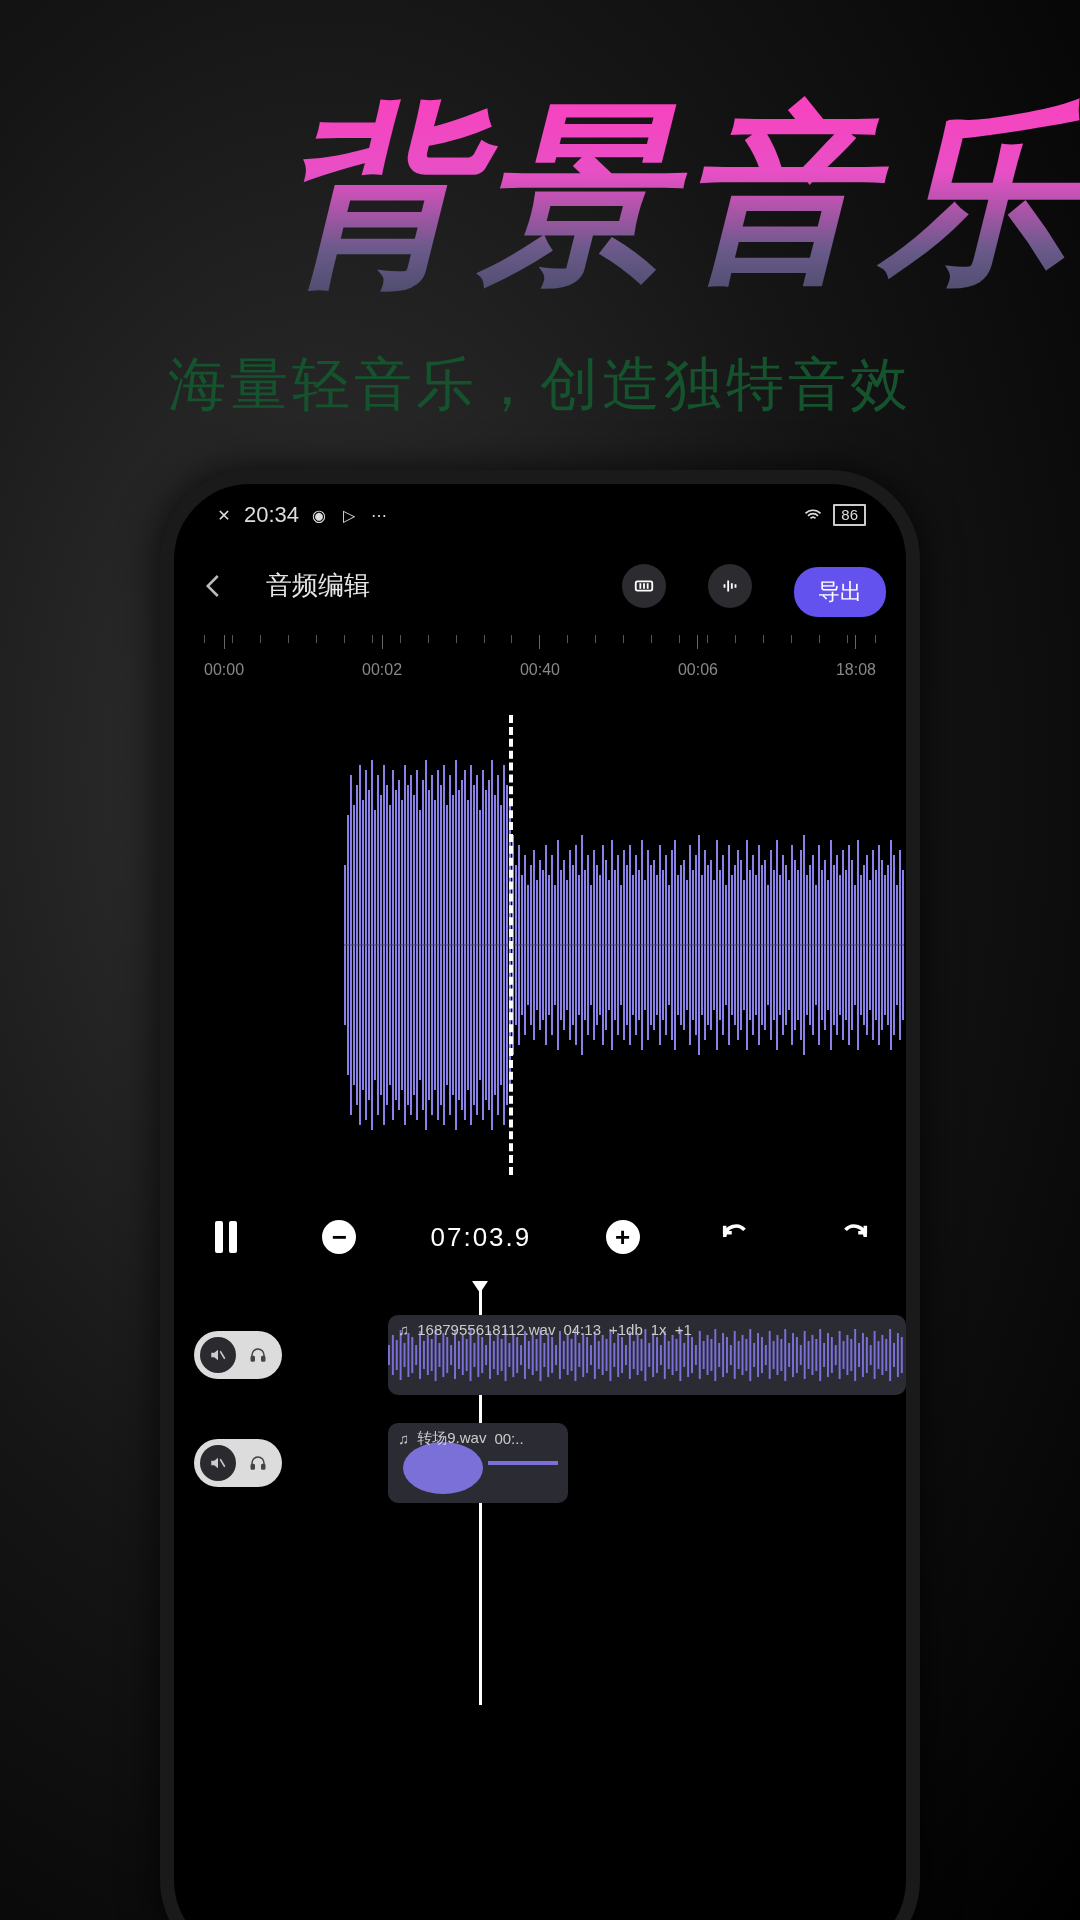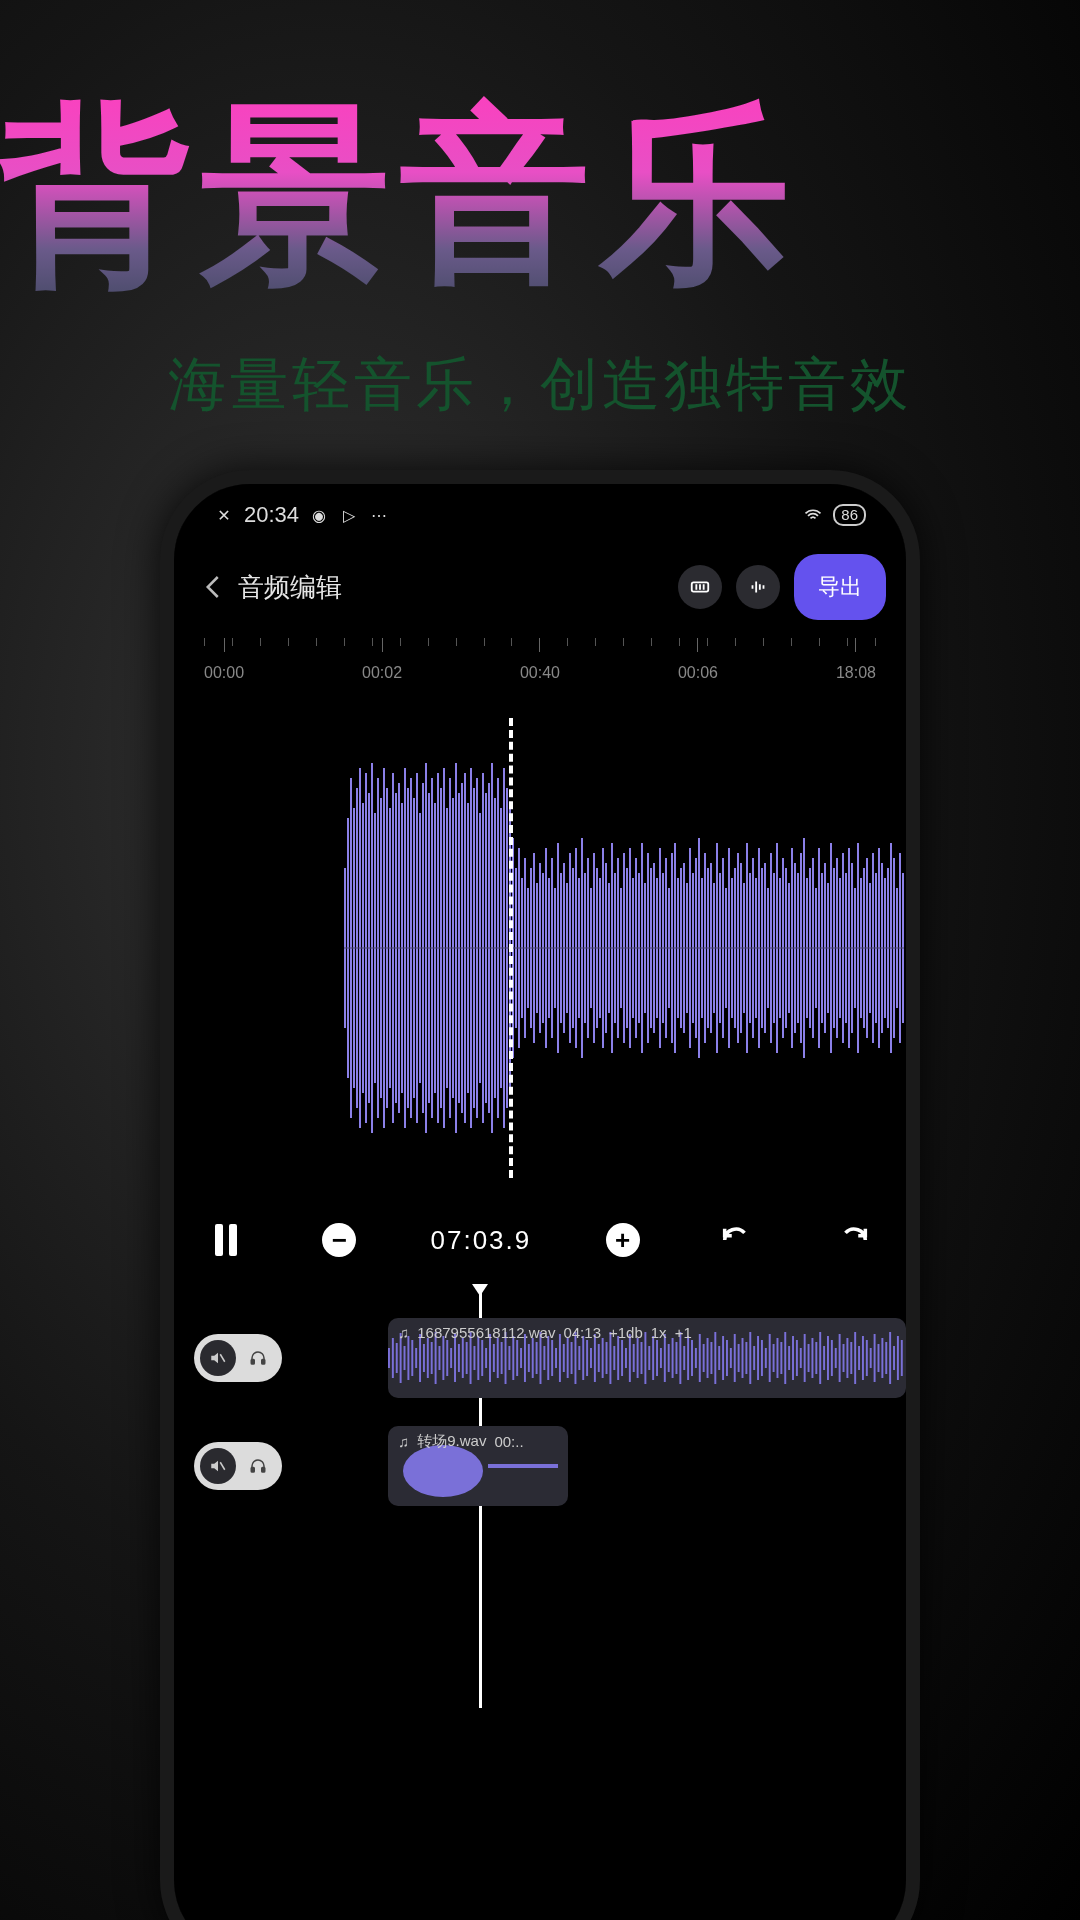"背景音乐" .promo-title { font-style: none -> italic; text-align: left -> right }
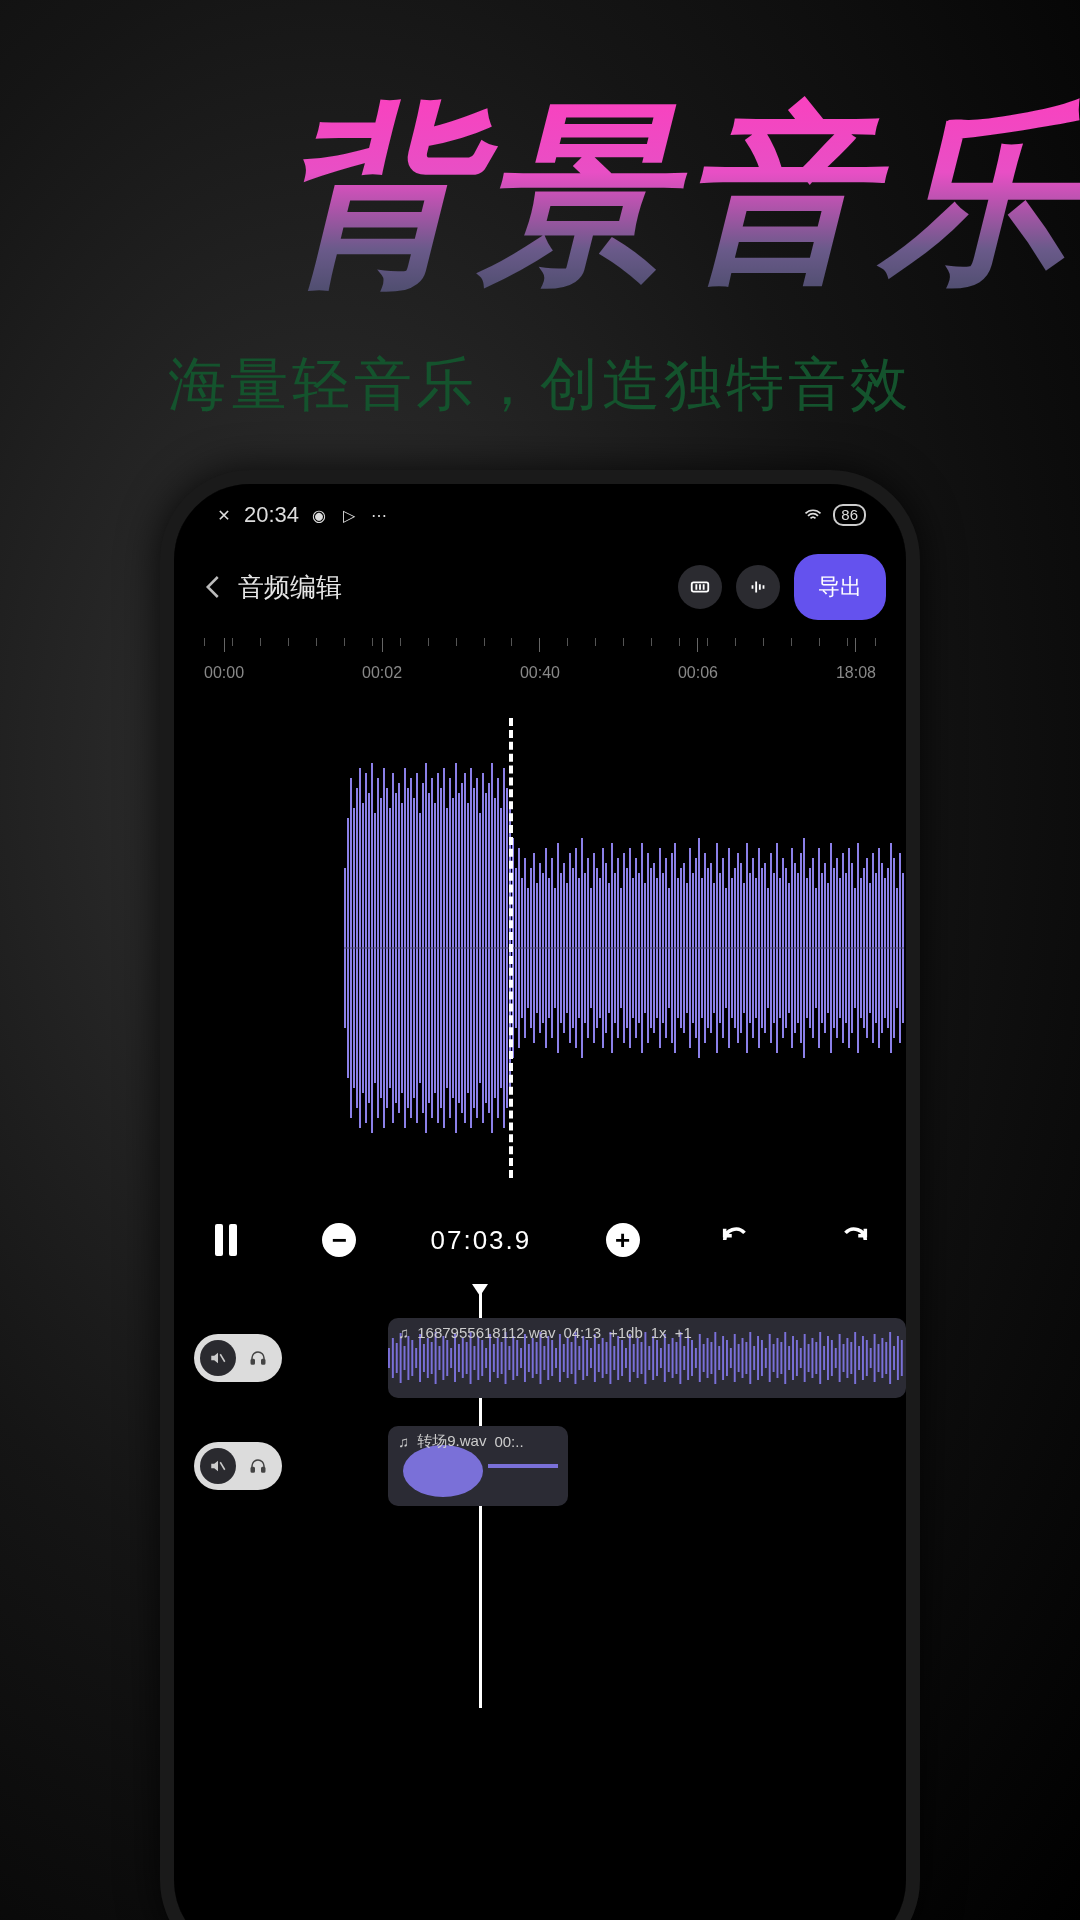"86" .battery { border-radius: 10px -> 1px }
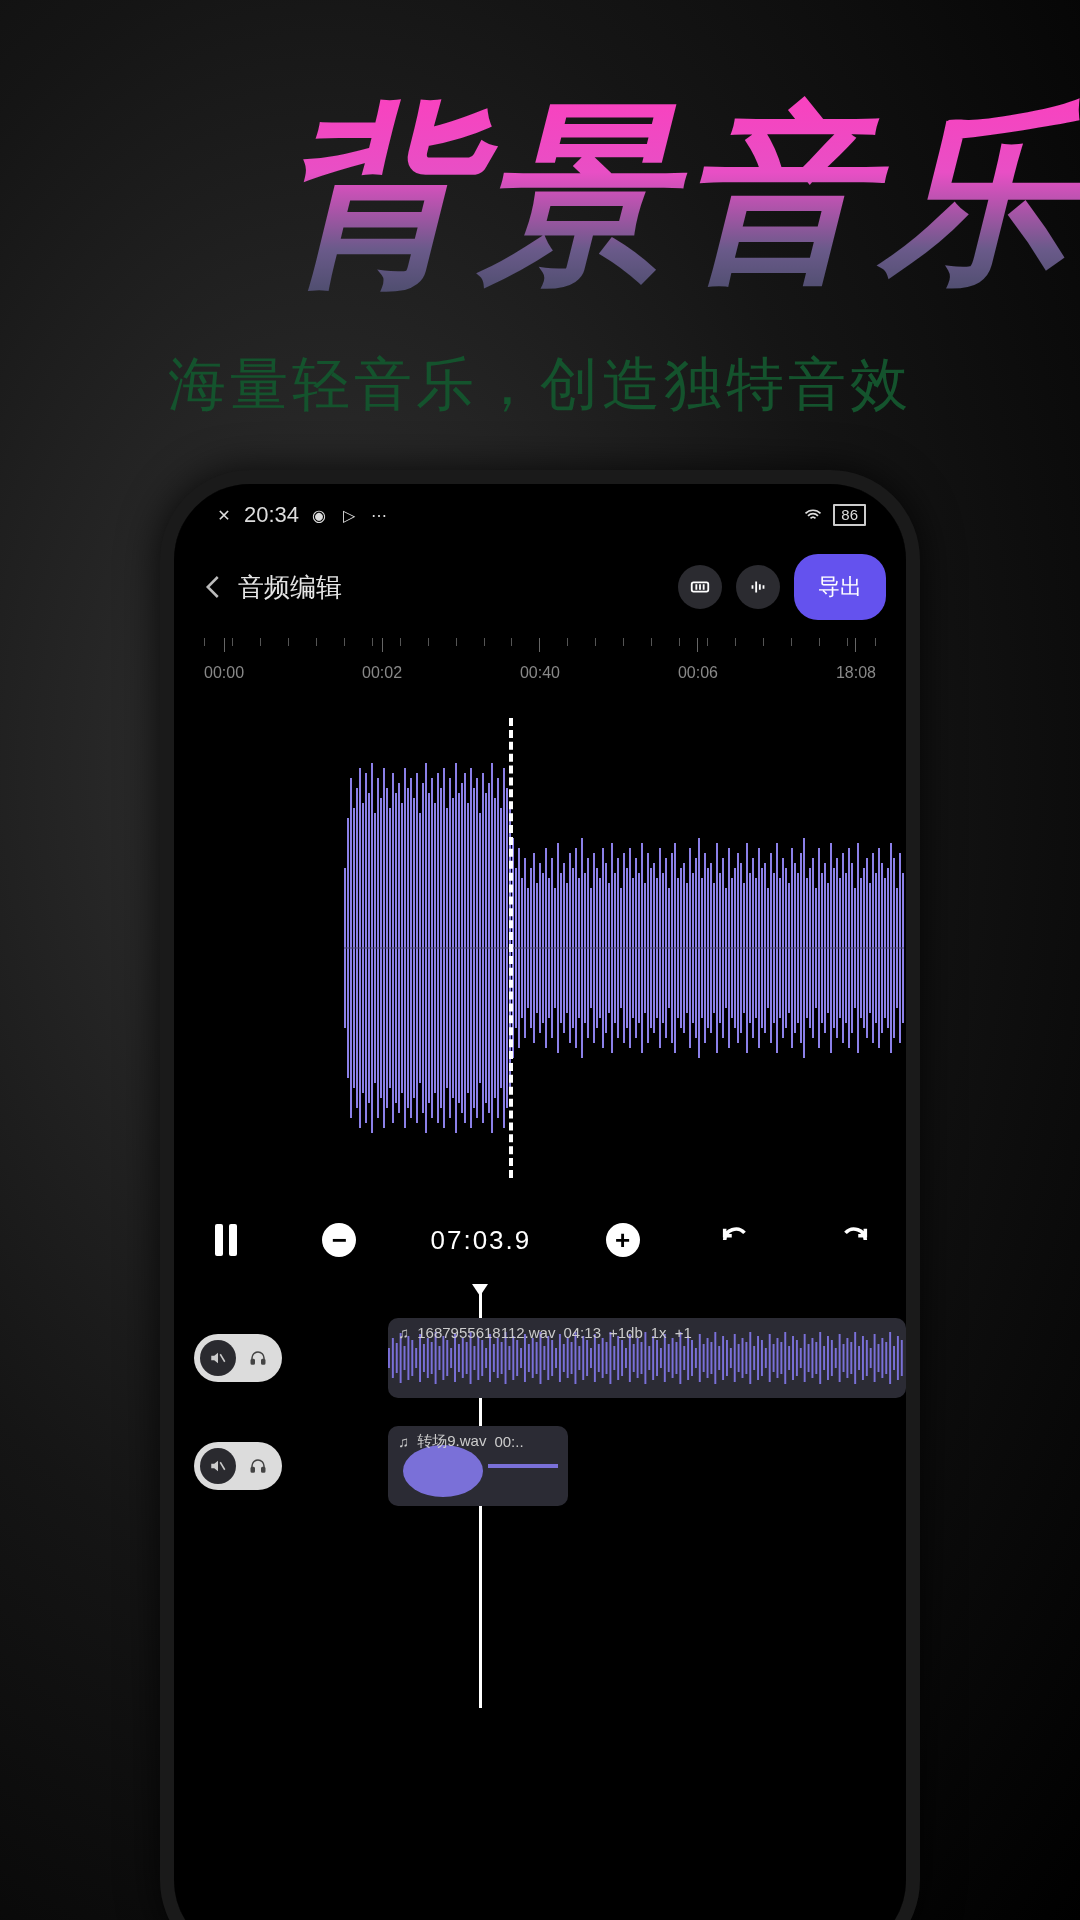"音频编辑" .header { gap: 4px -> 32px }
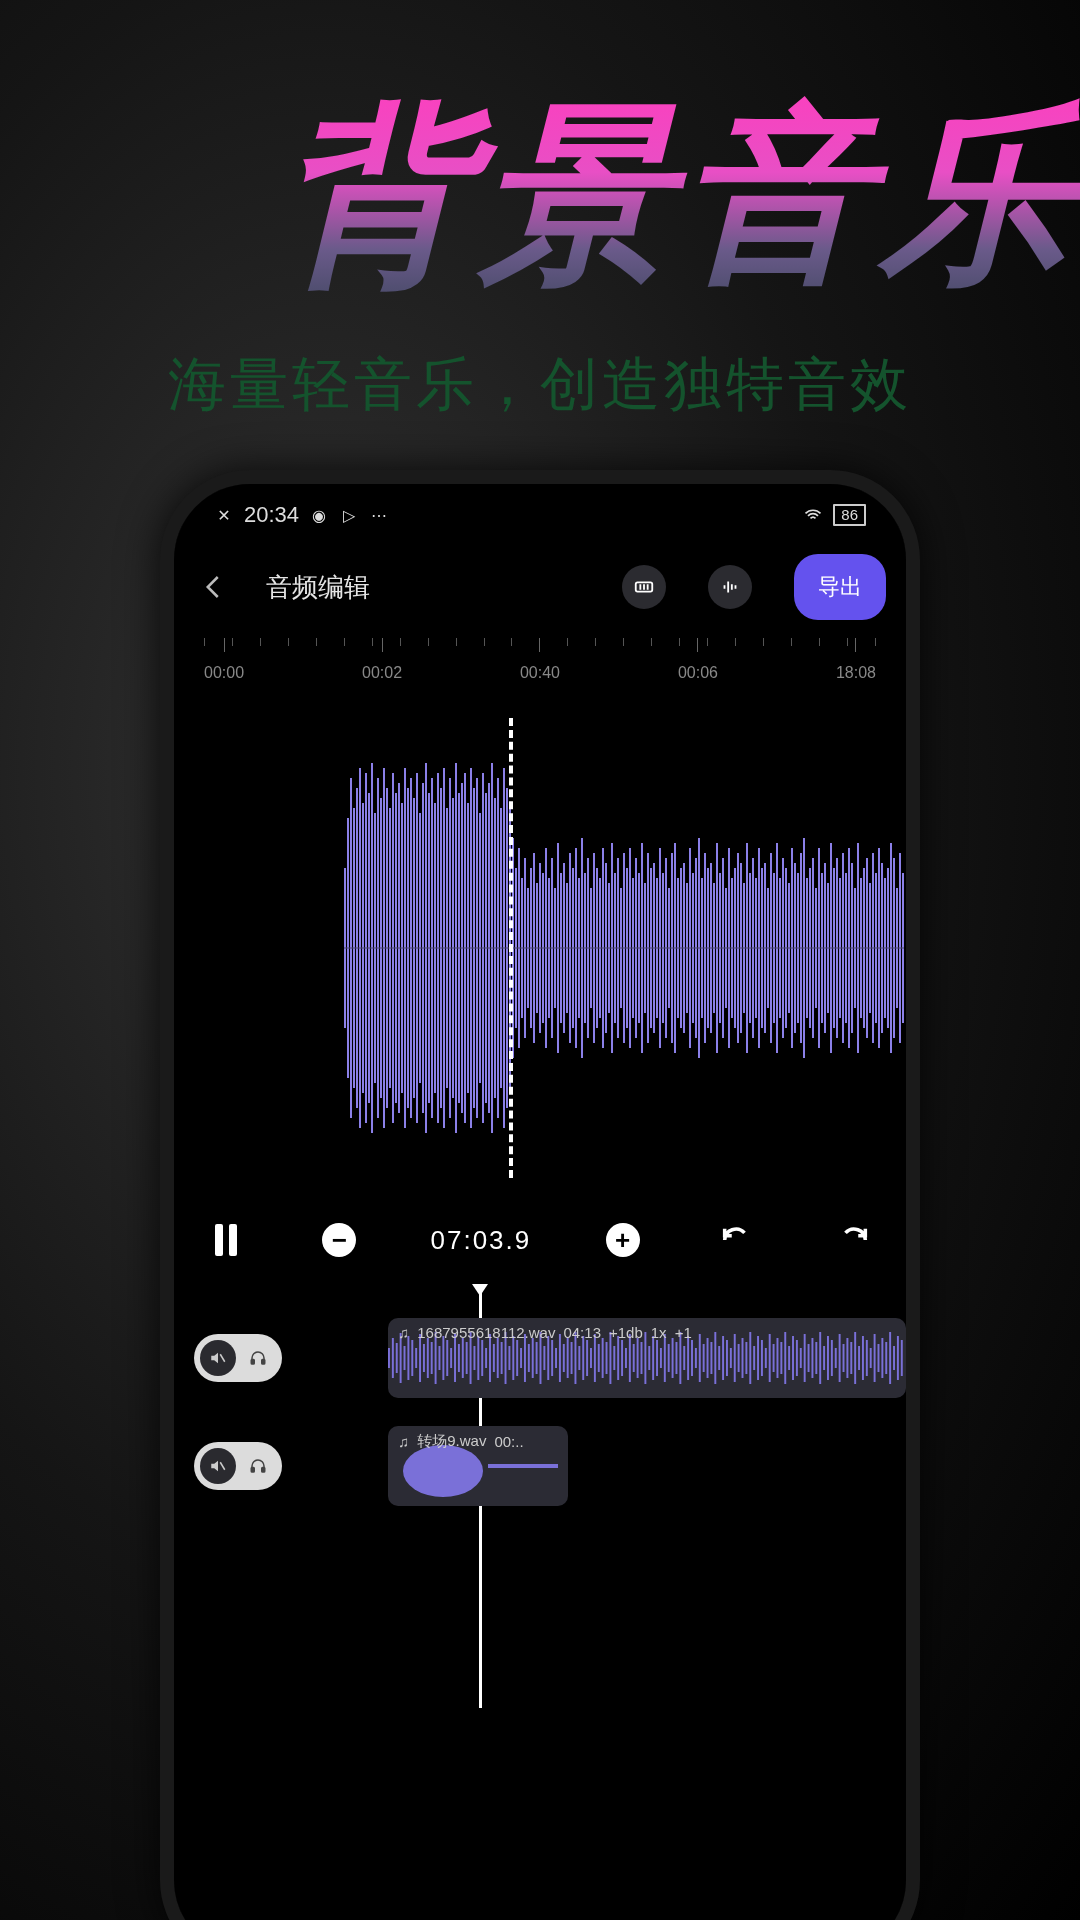"导出" .export-btn { margin-top: none -> 13px; padding: 18px 24px -> 10px 24px }
